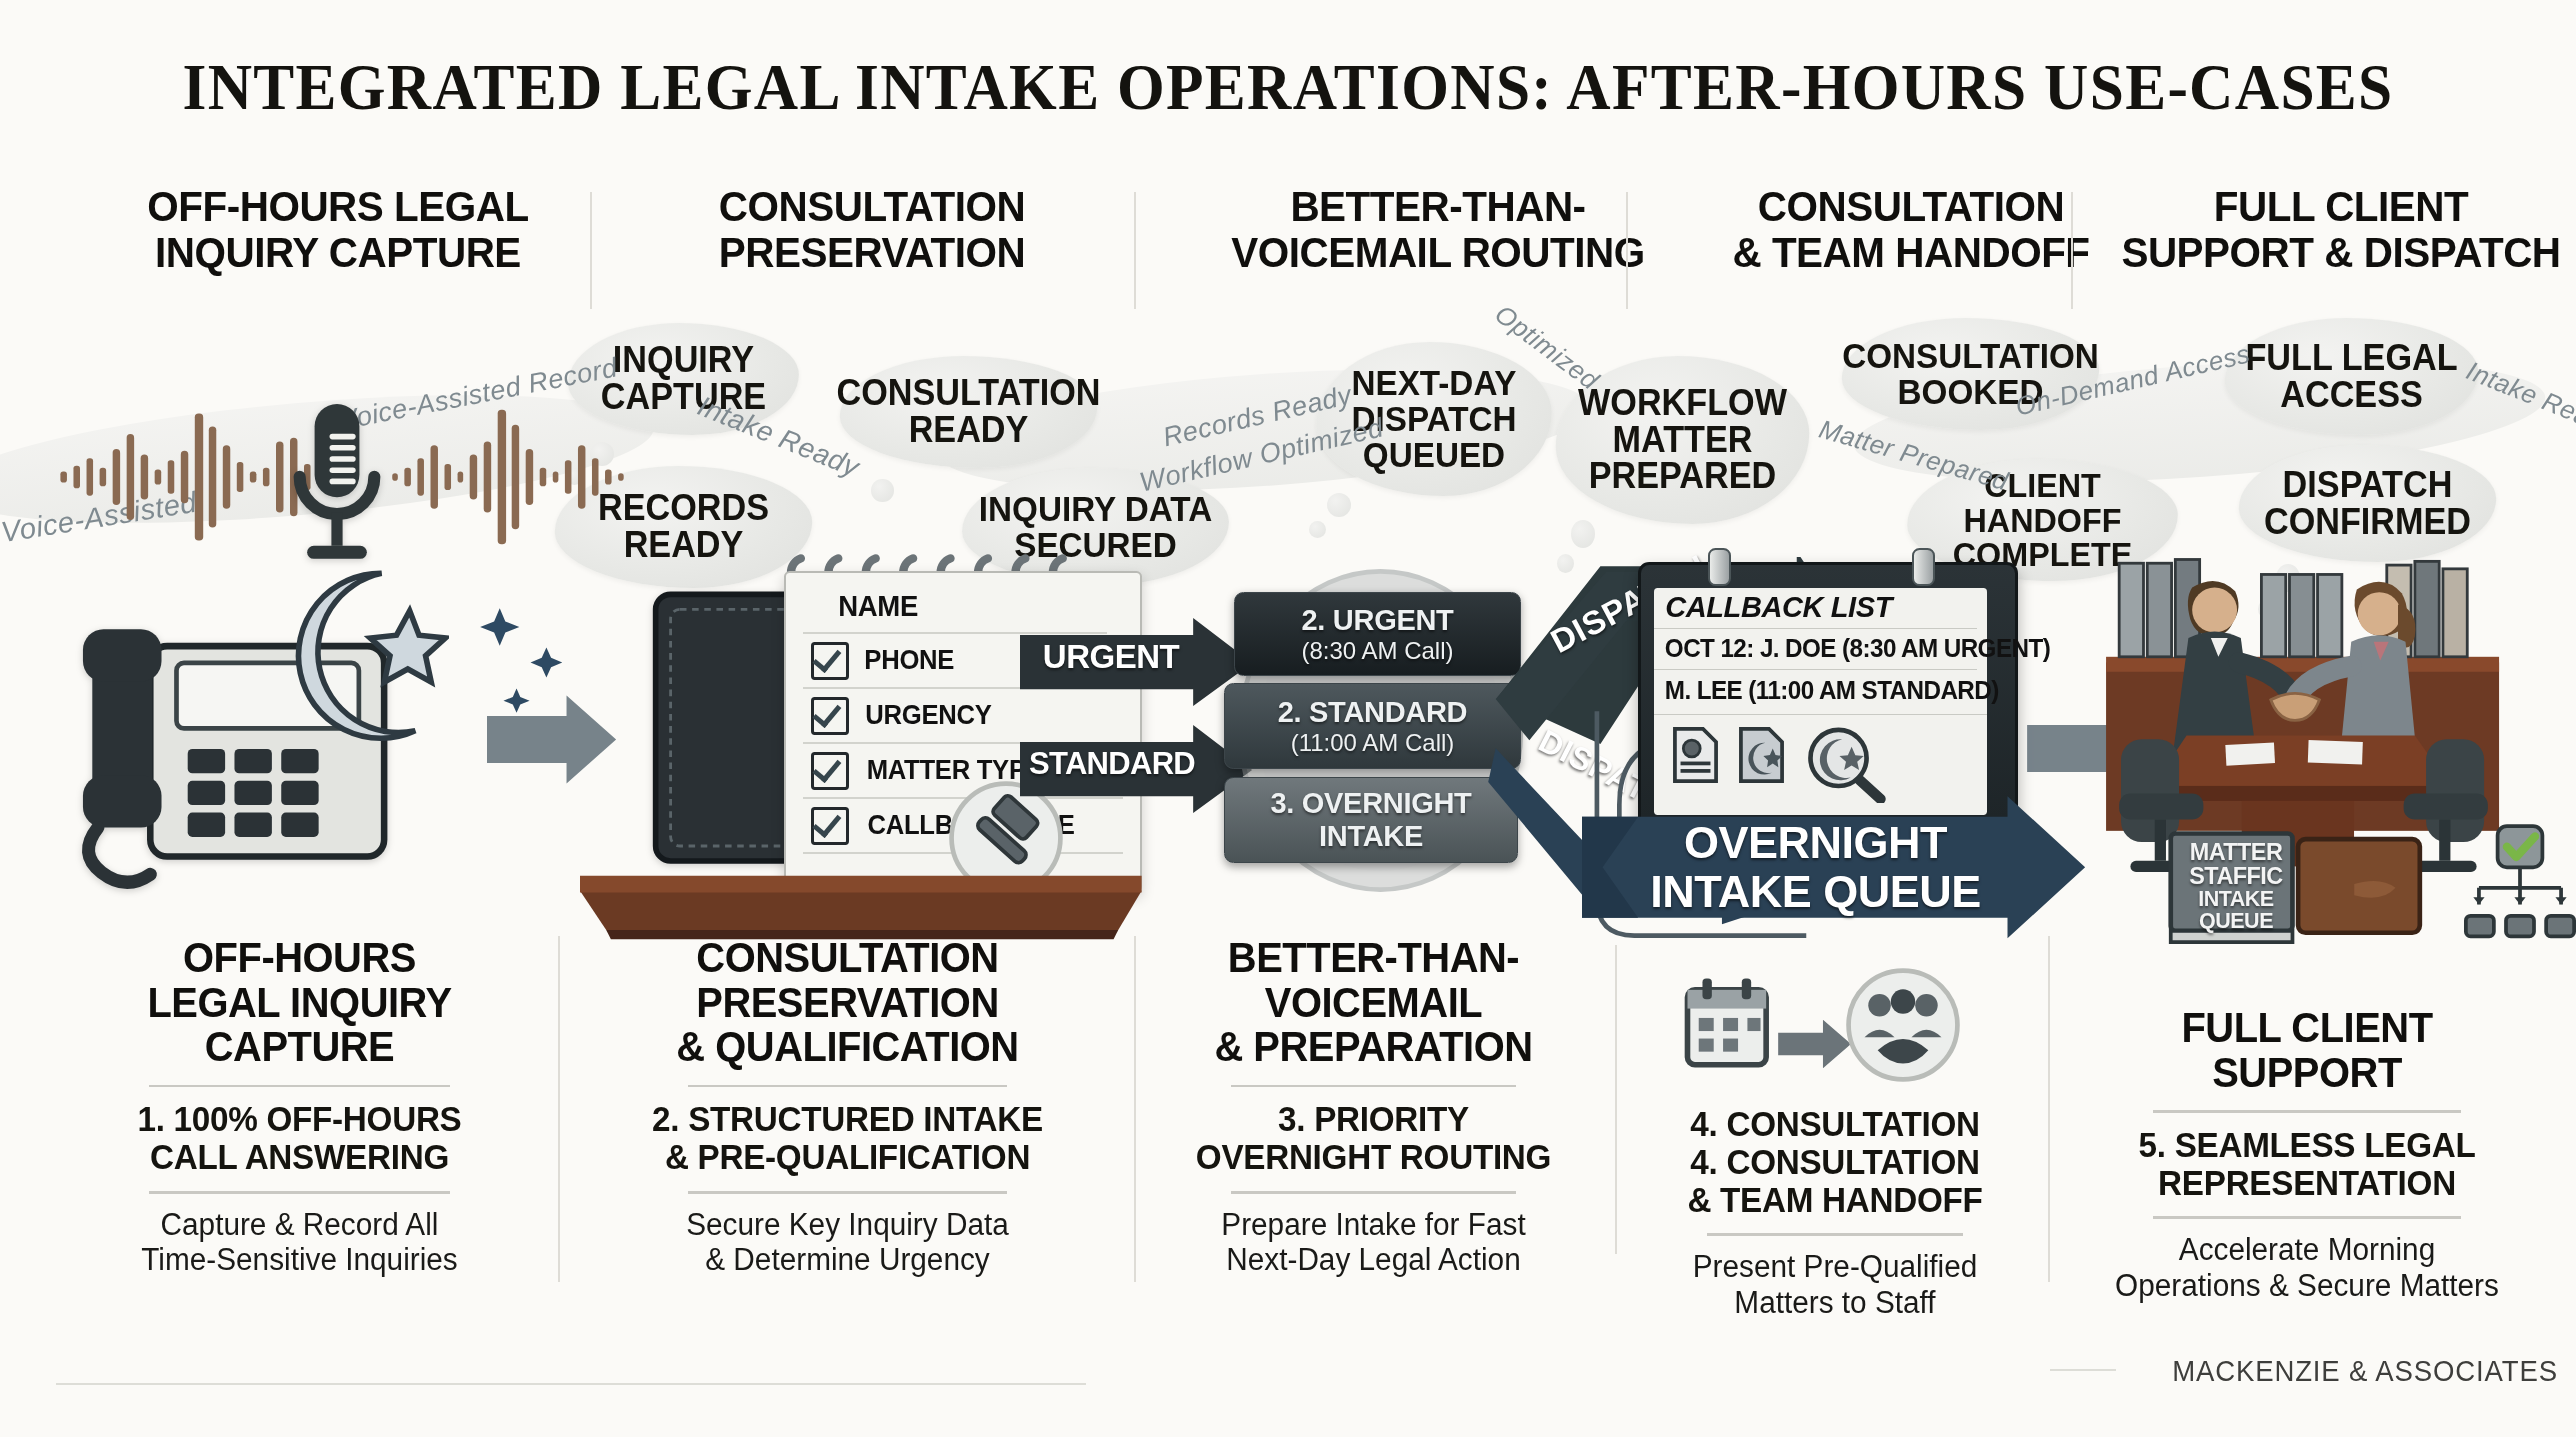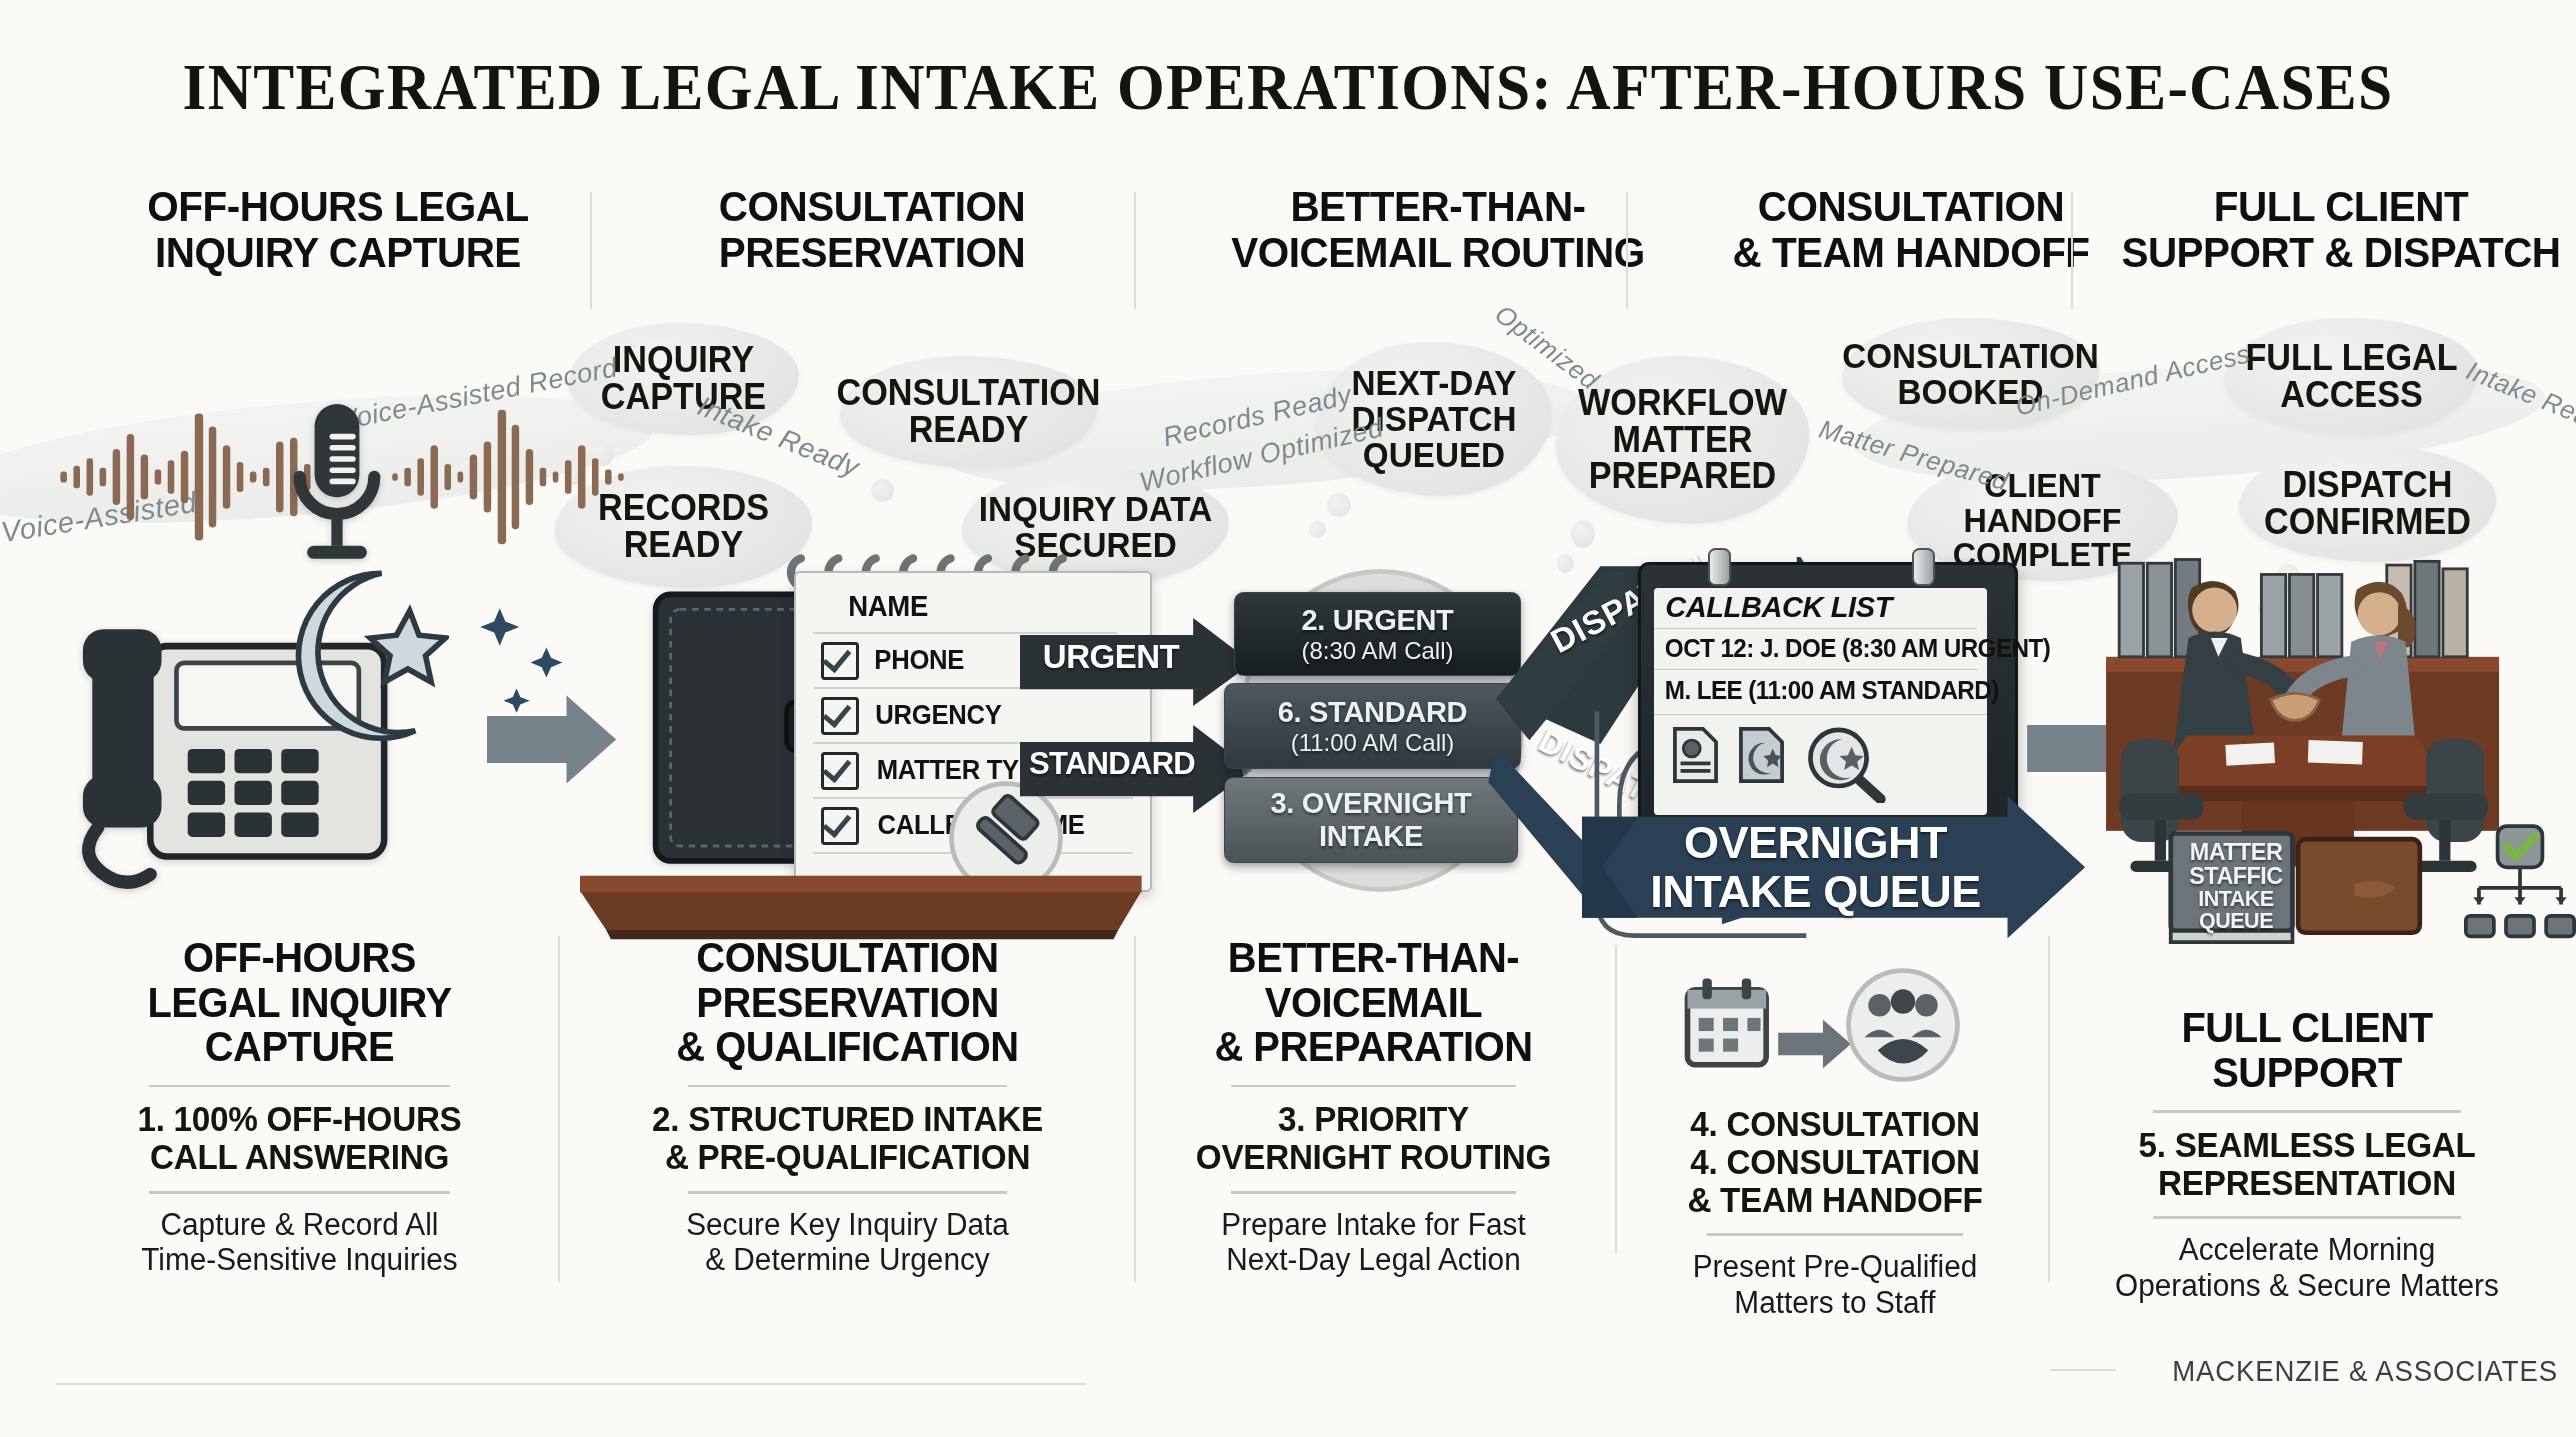"NAME" .pad { margin-left: 10px -> none }
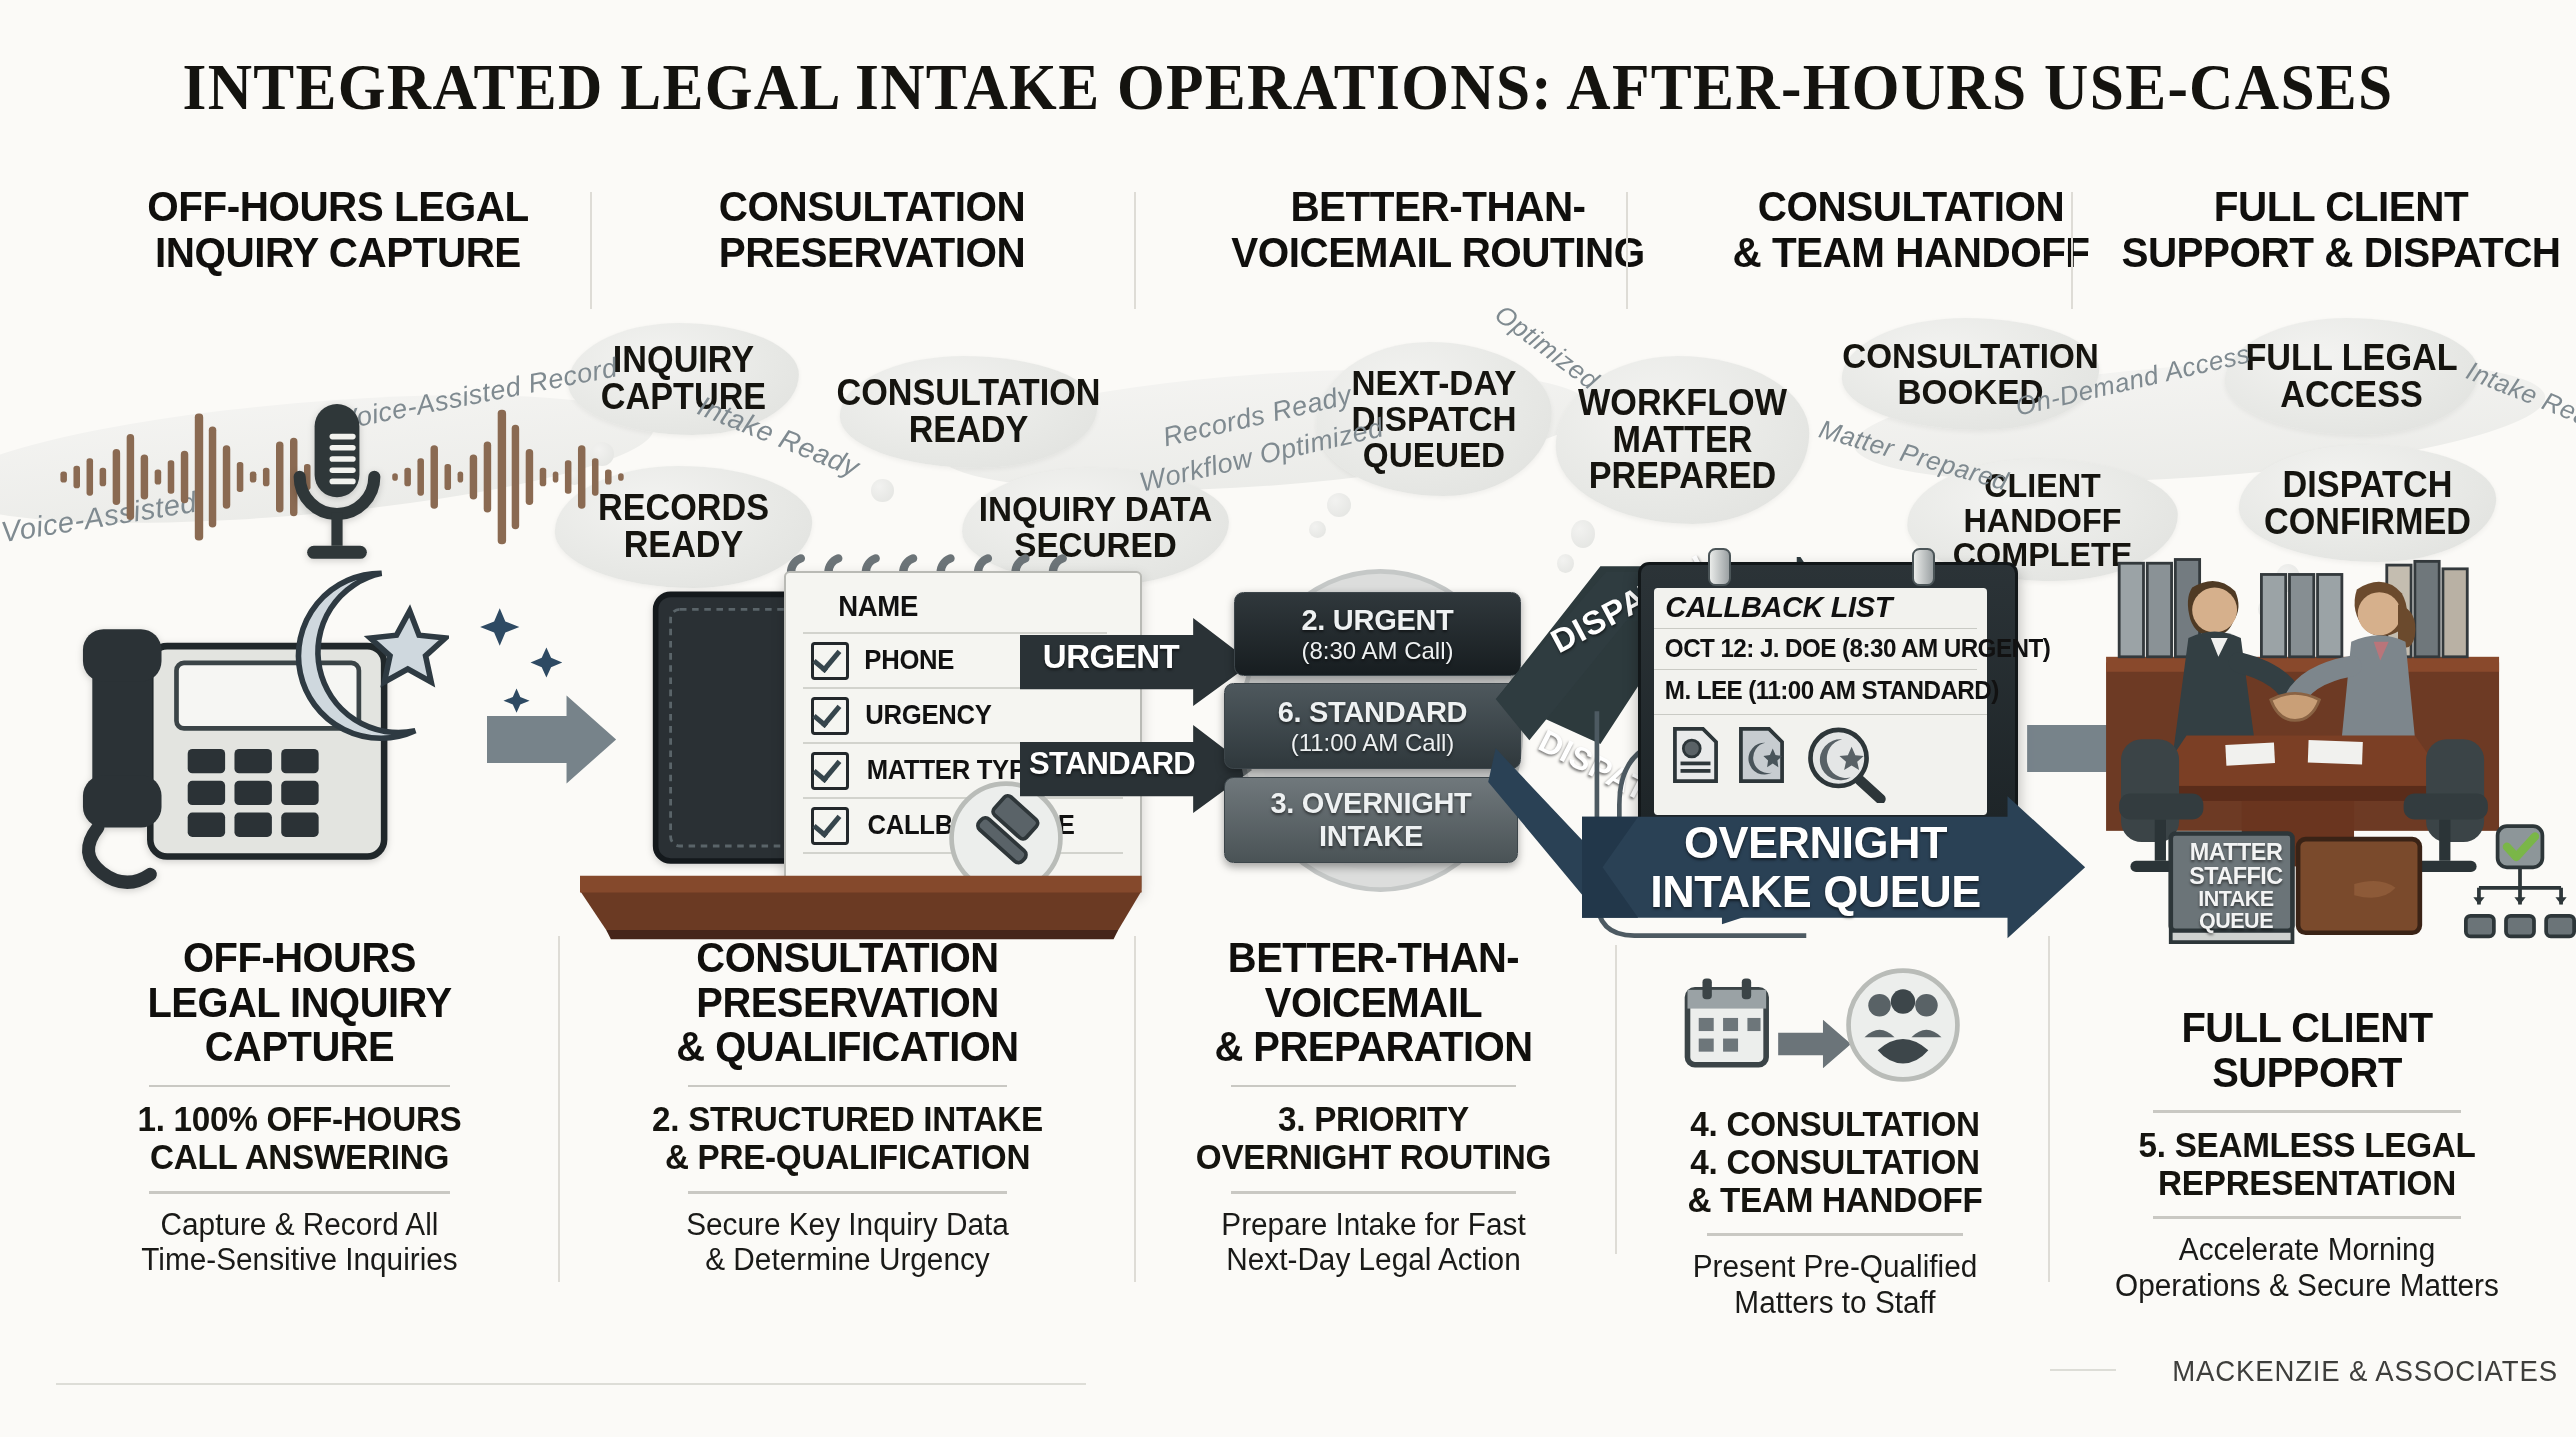"6. STANDARD" b { text: 6 -> 2 }
